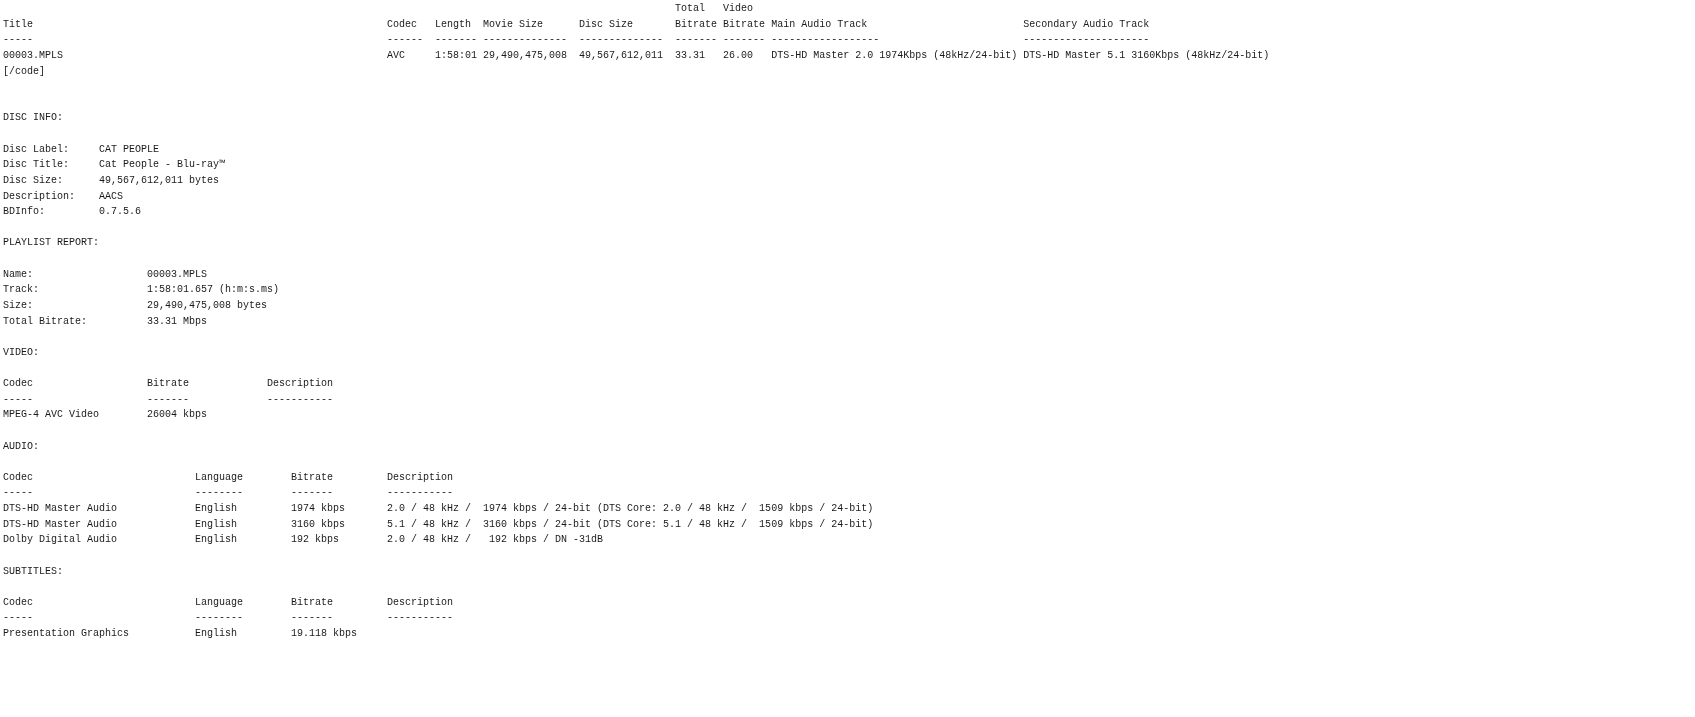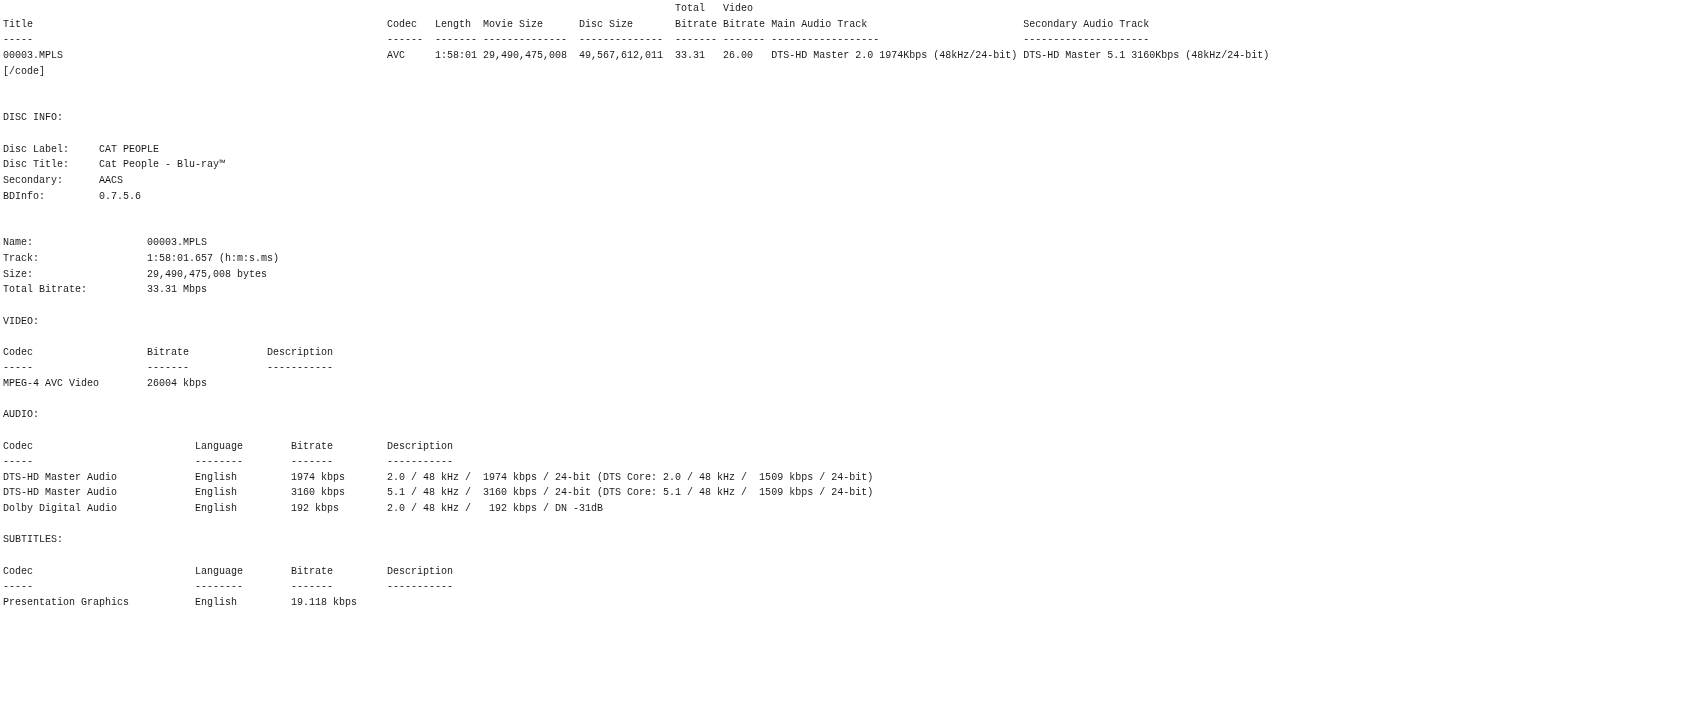"Disc Size:" div.ln { html: none -> <div> <span>Disc Size:</span> <span>49,567,612,011 bytes</span> </div> }
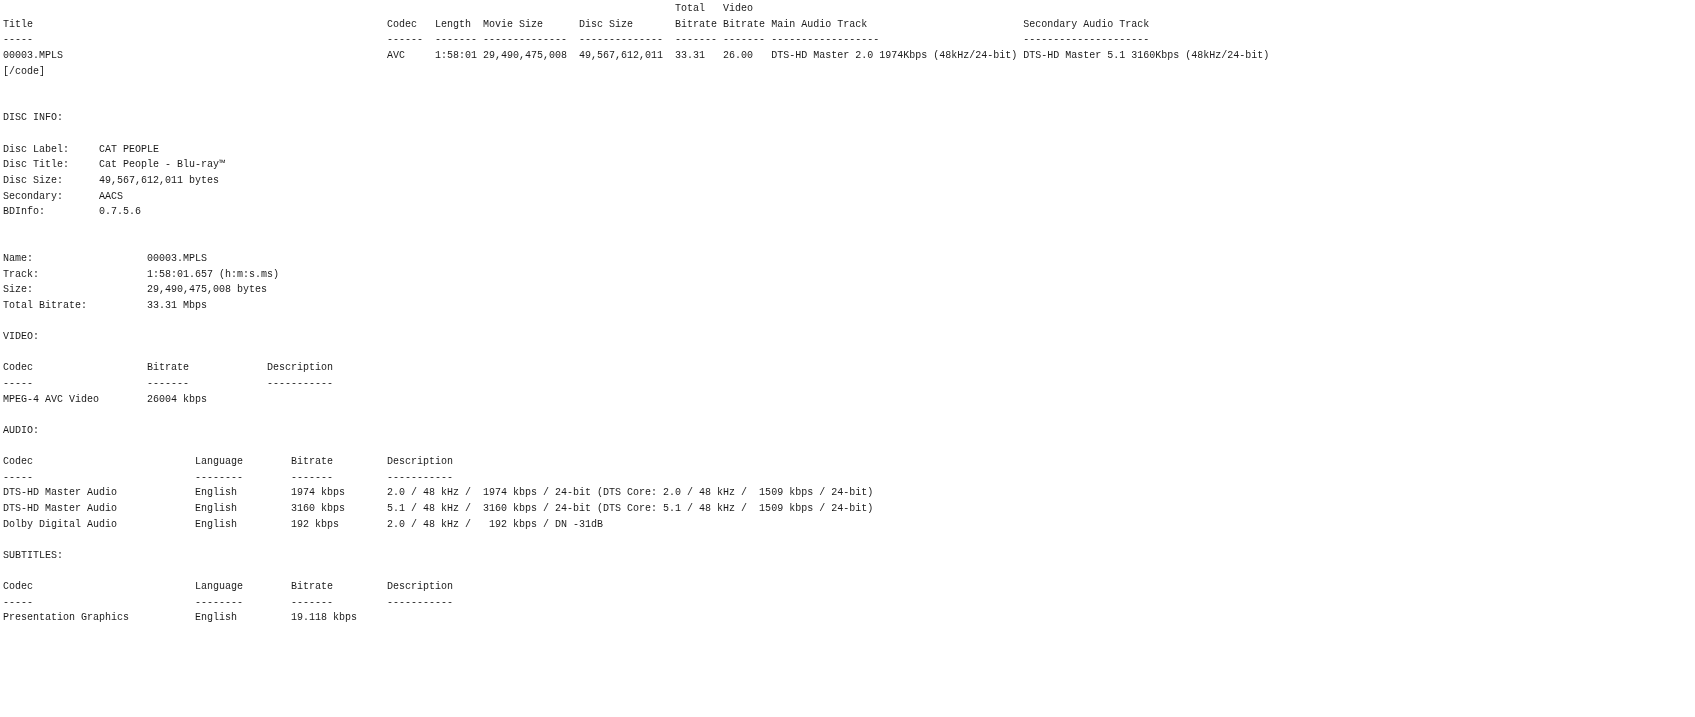"Secondary:" span.c { text: Secondary -> Description }
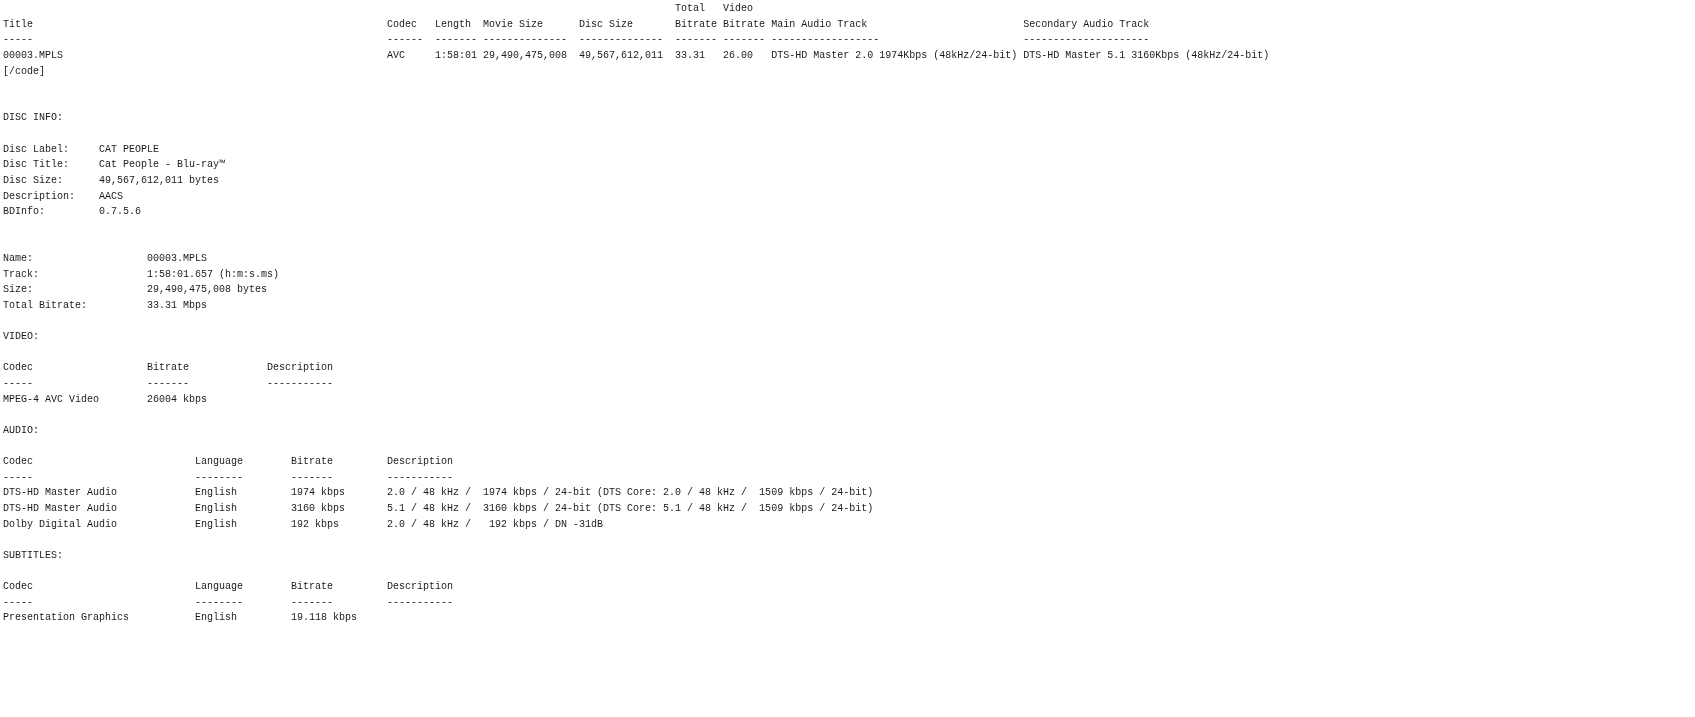"PLAYLIST REPORT:" div.ln { html: none -> <div><span>PLAYLIST REPORT:</span></div> }
